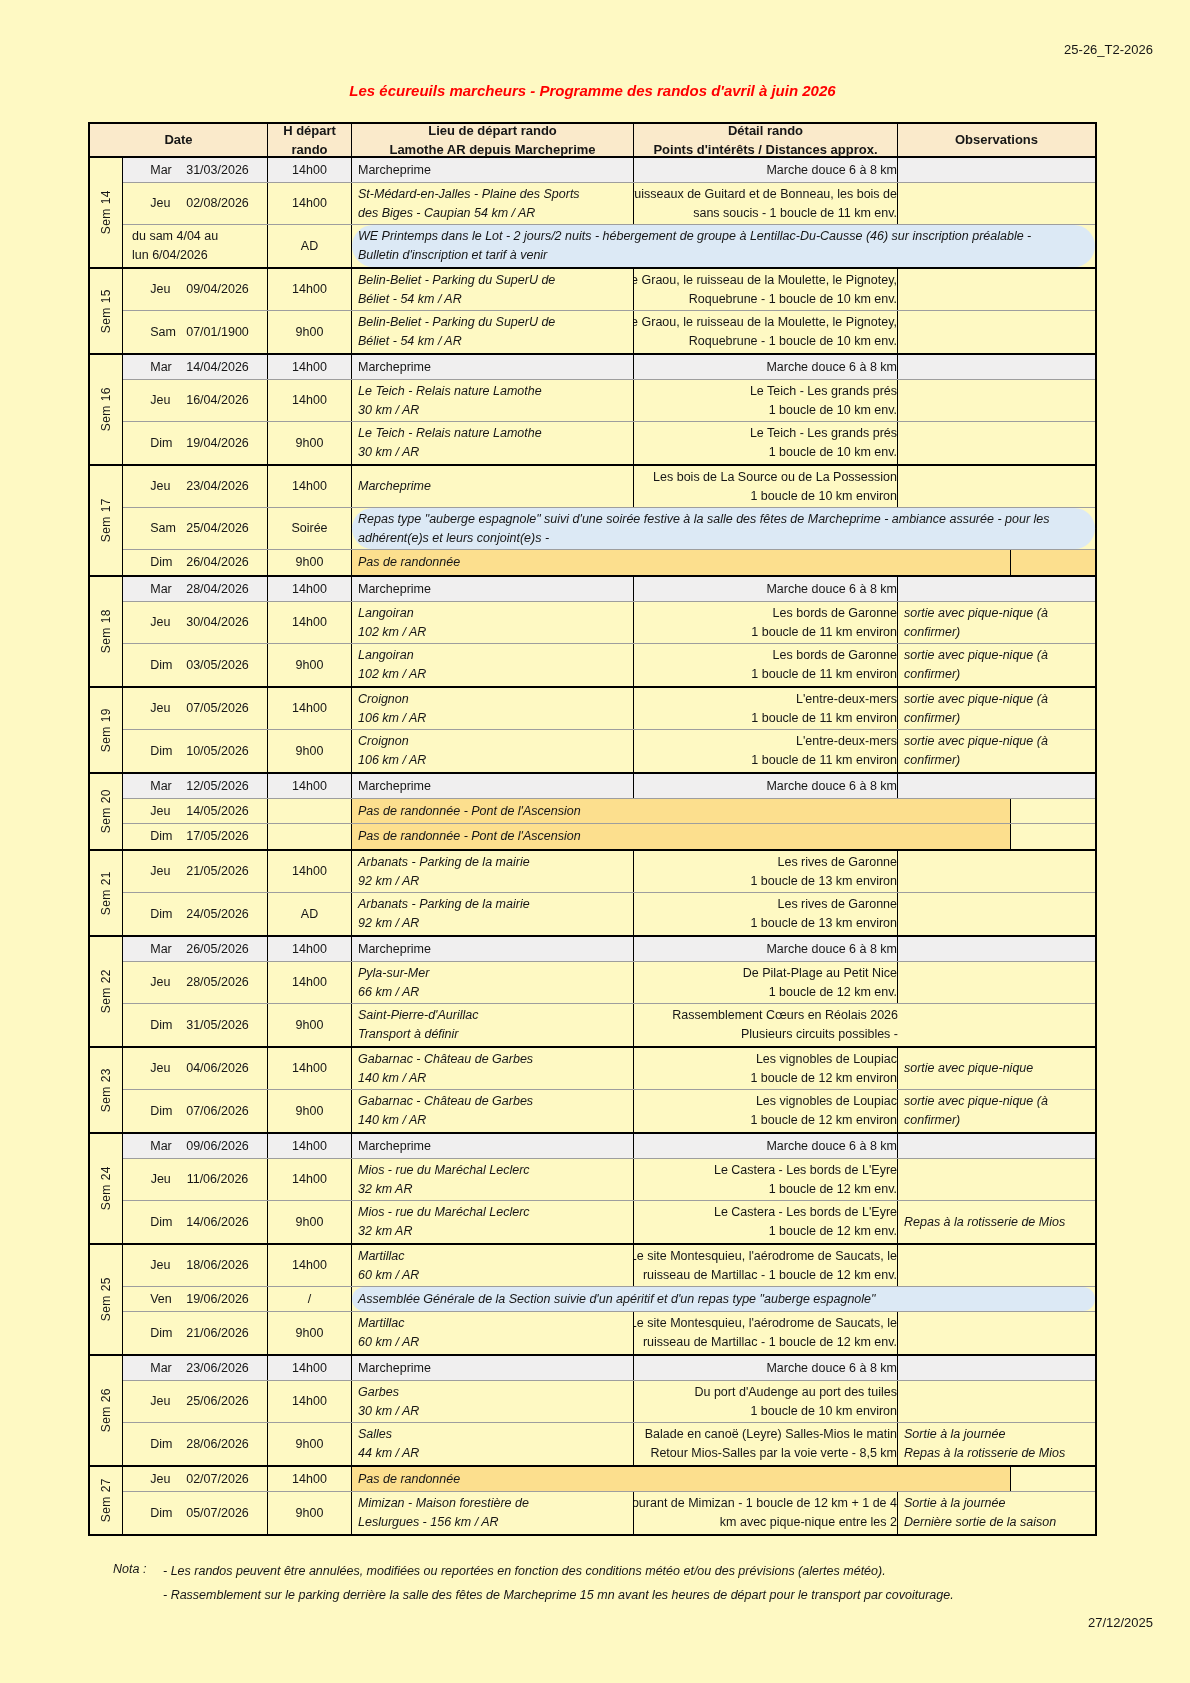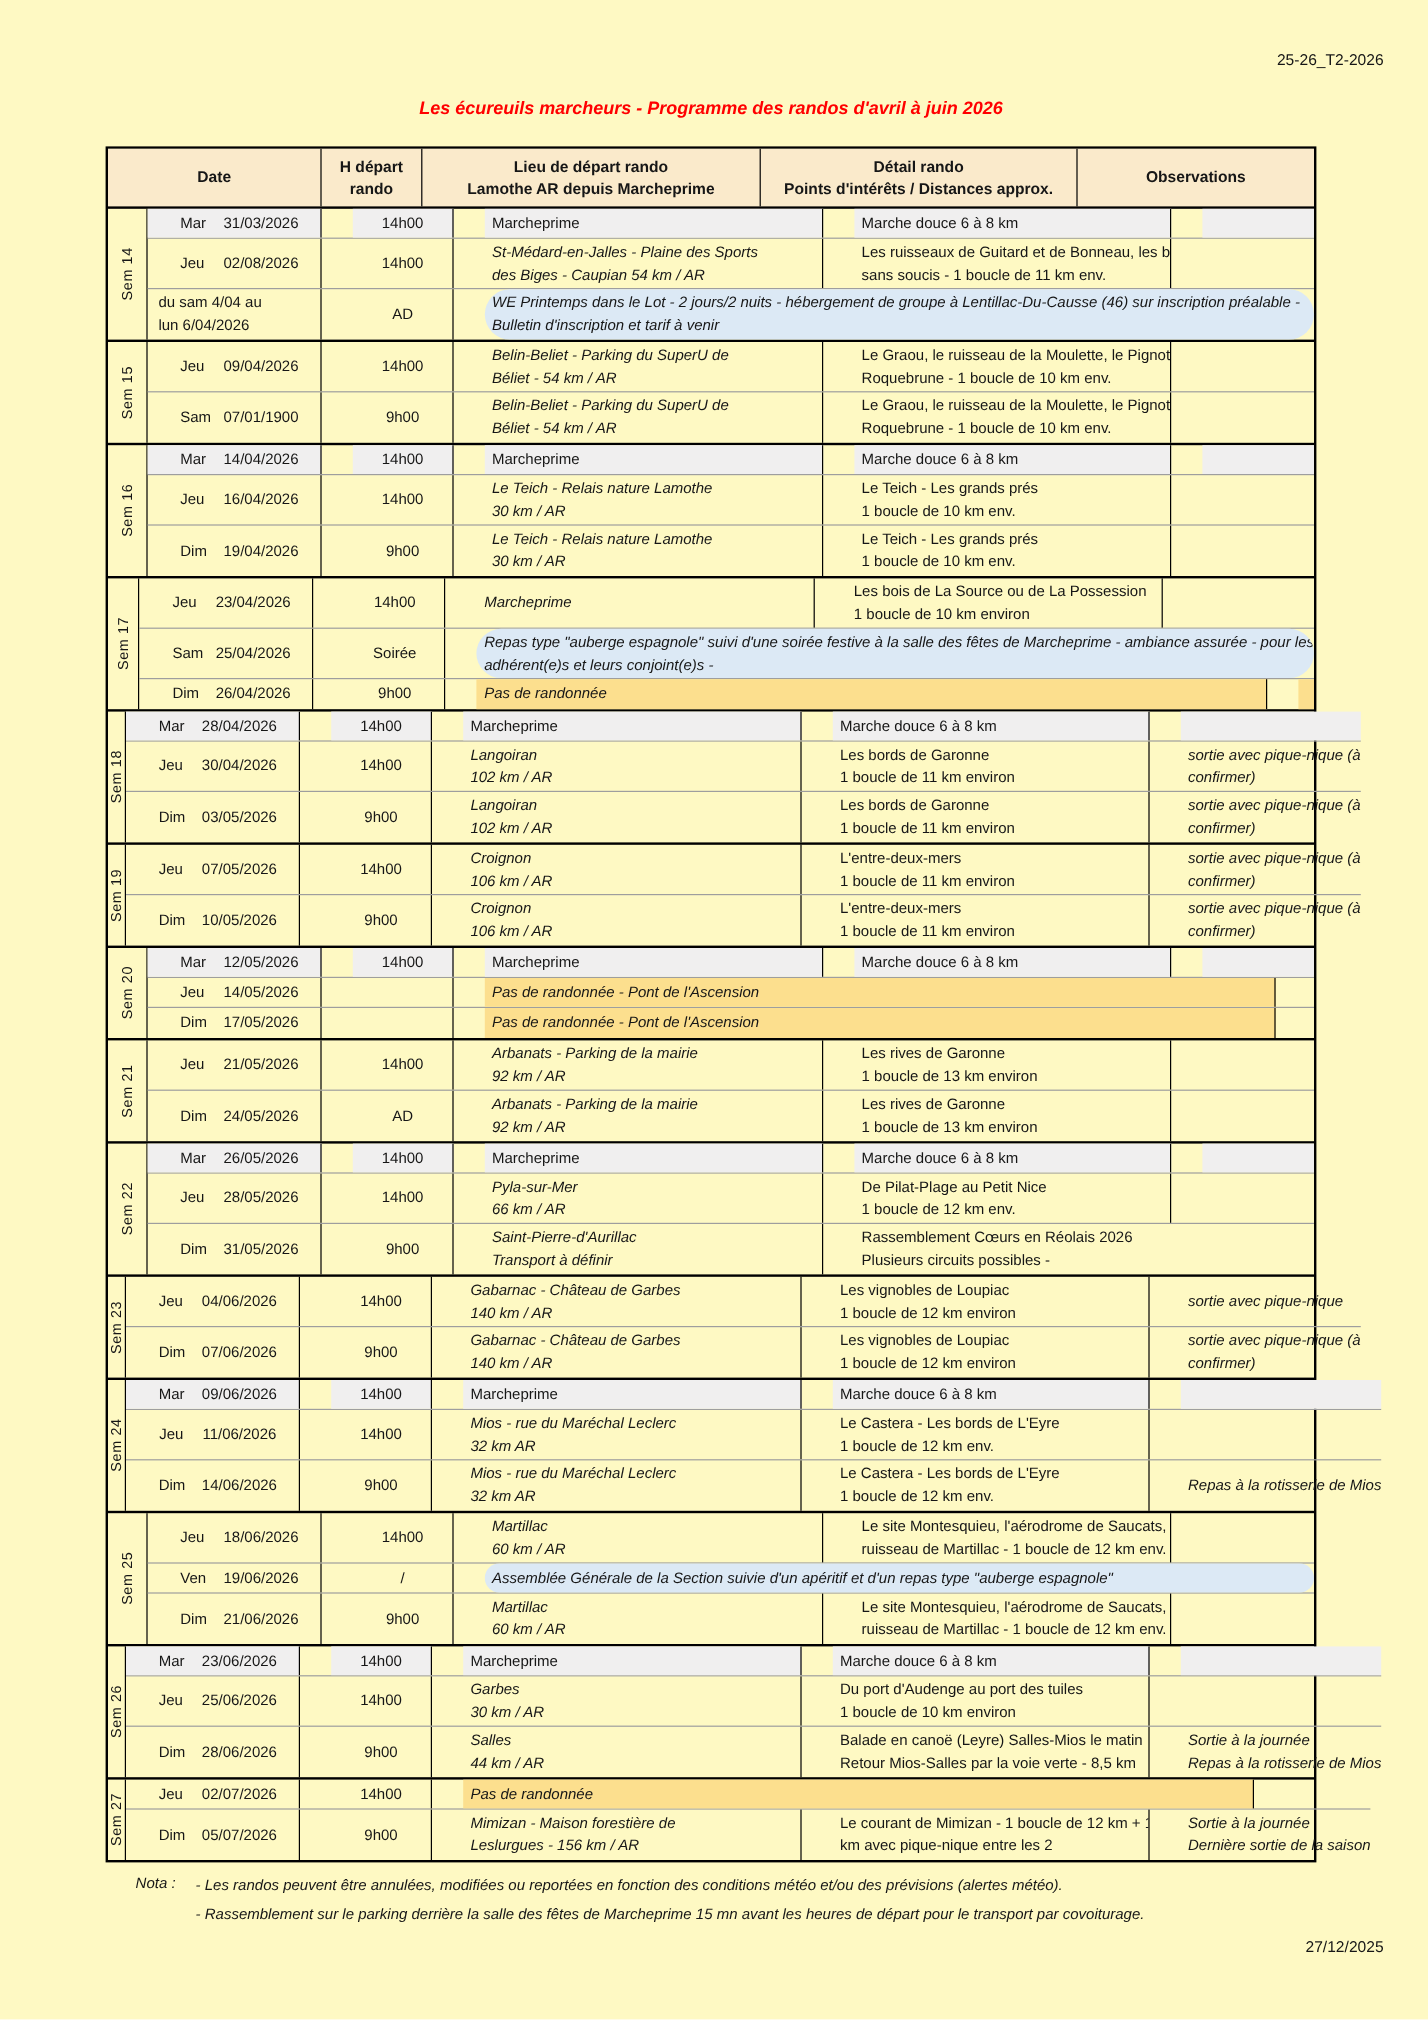"Date" .thead { height: 50px -> 34px }
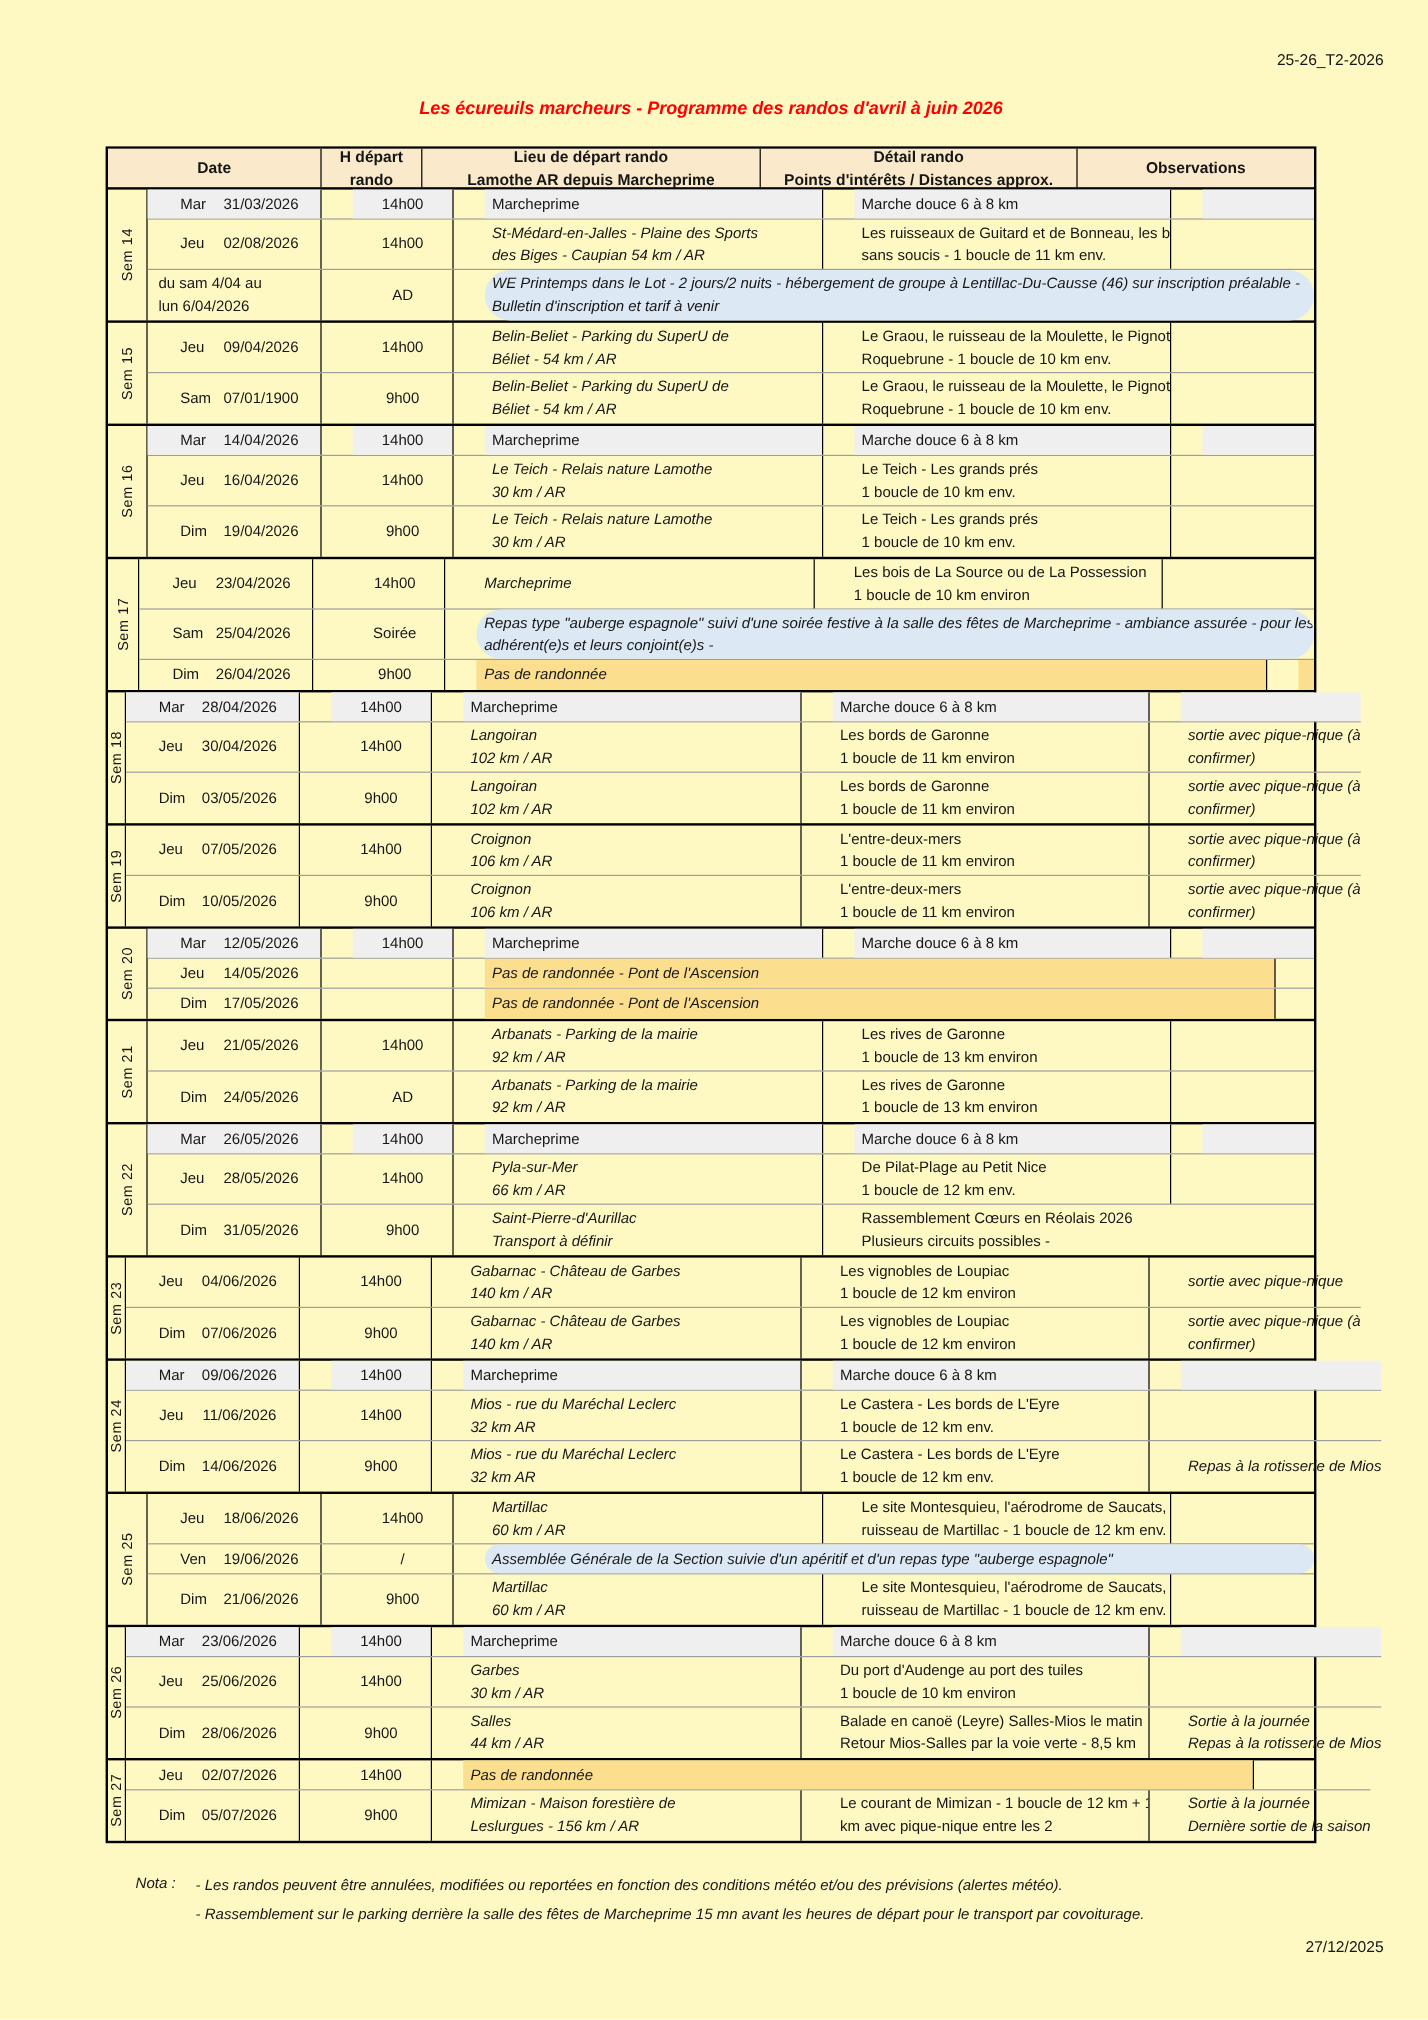"Mar" .row { gap: 26px -> none }
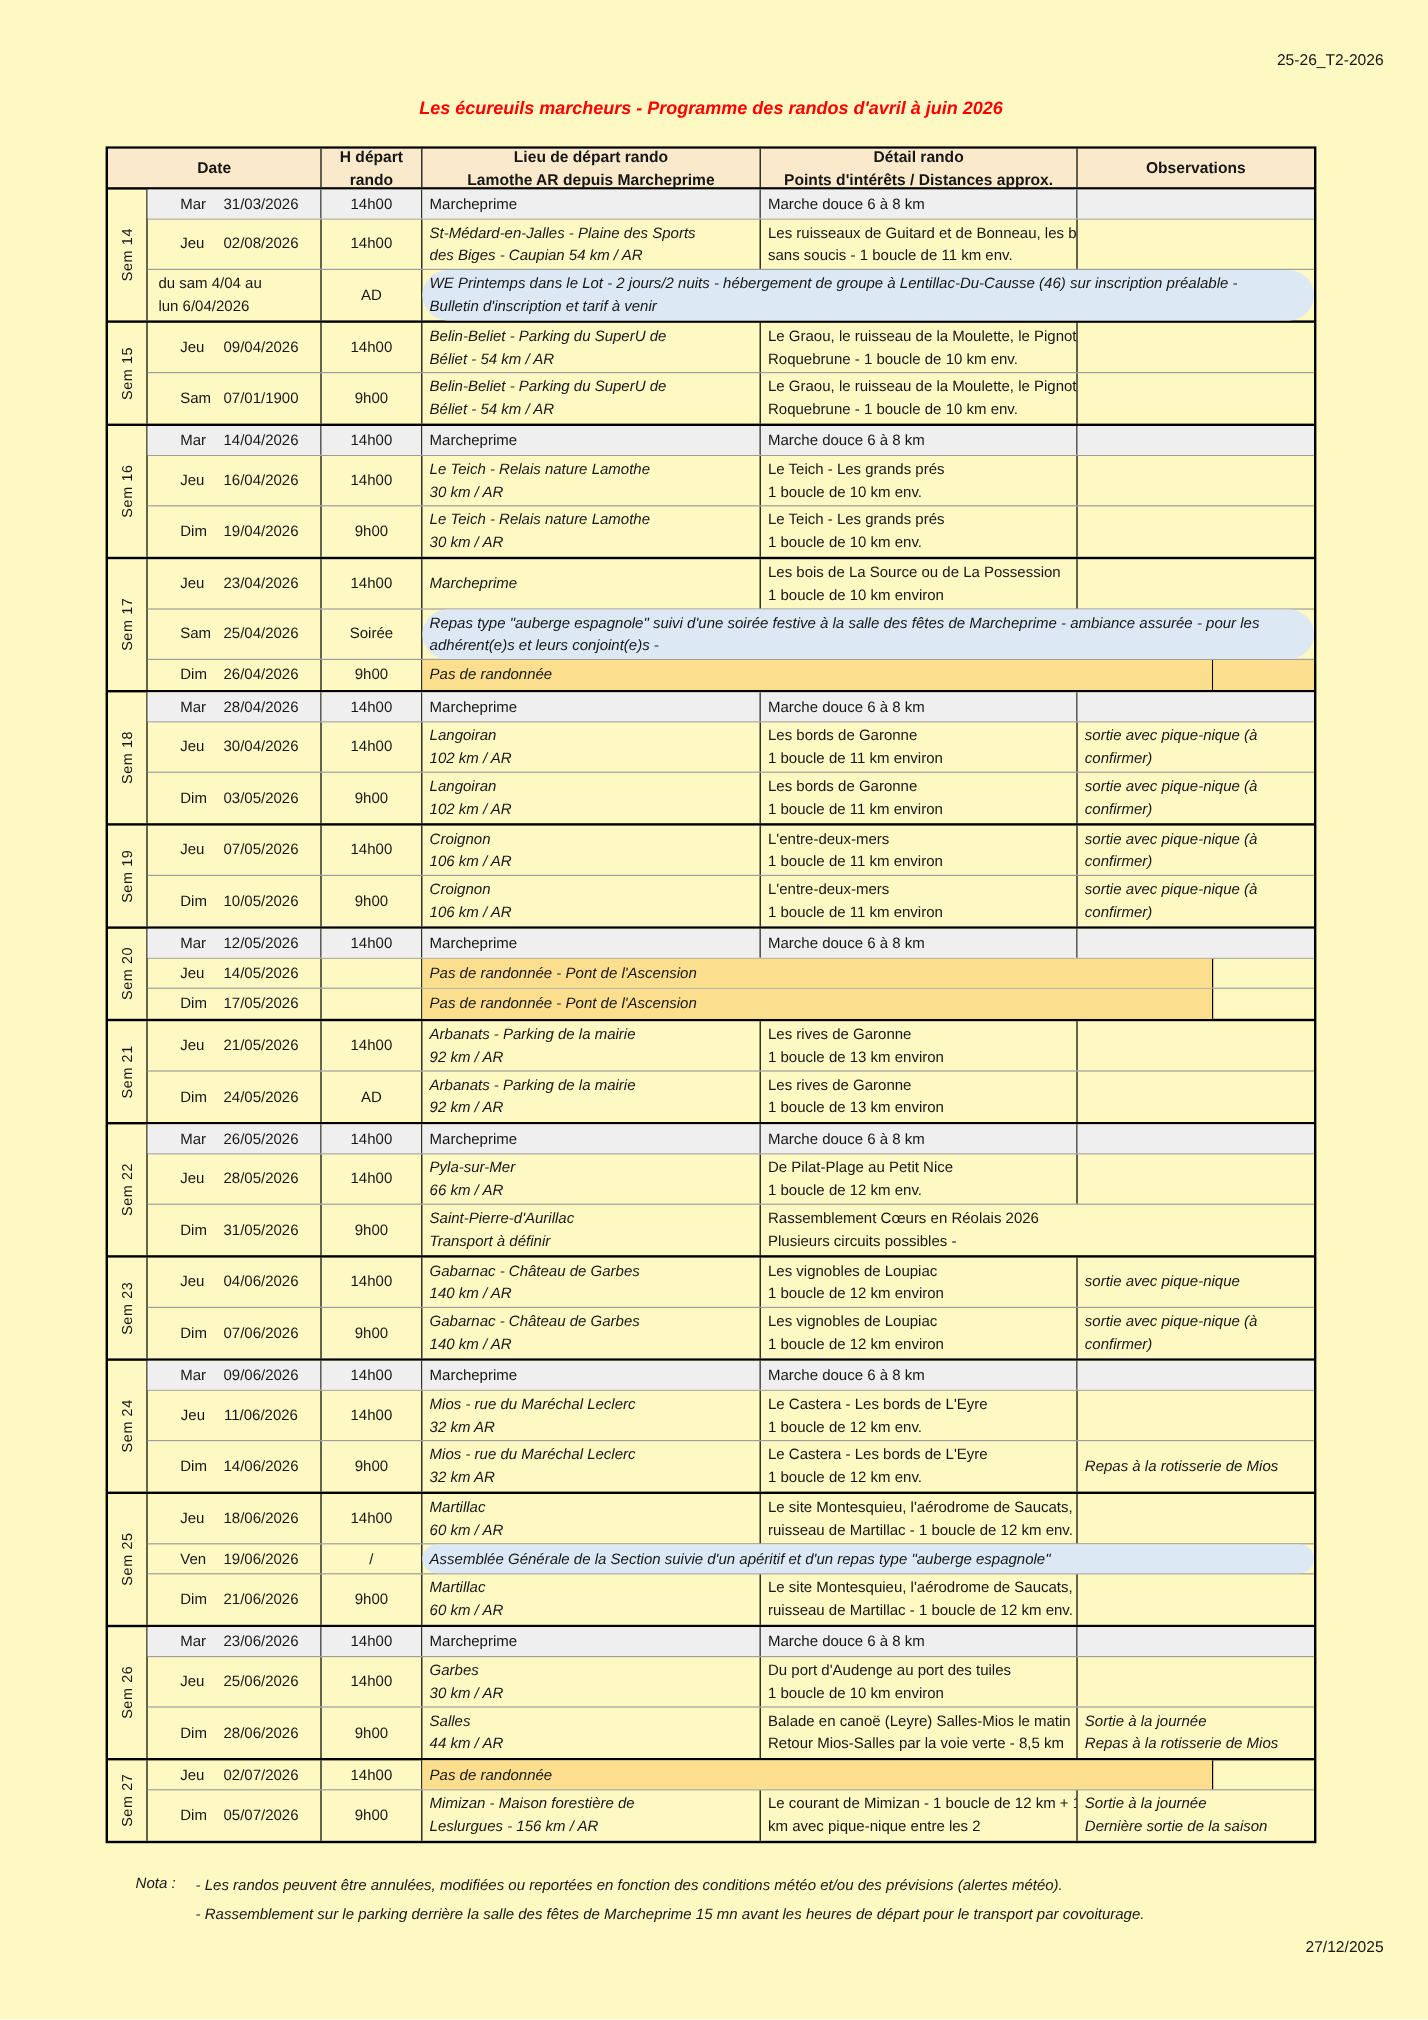"Marche douce 6 à 8" .c-det { align-items: none -> flex-end }
